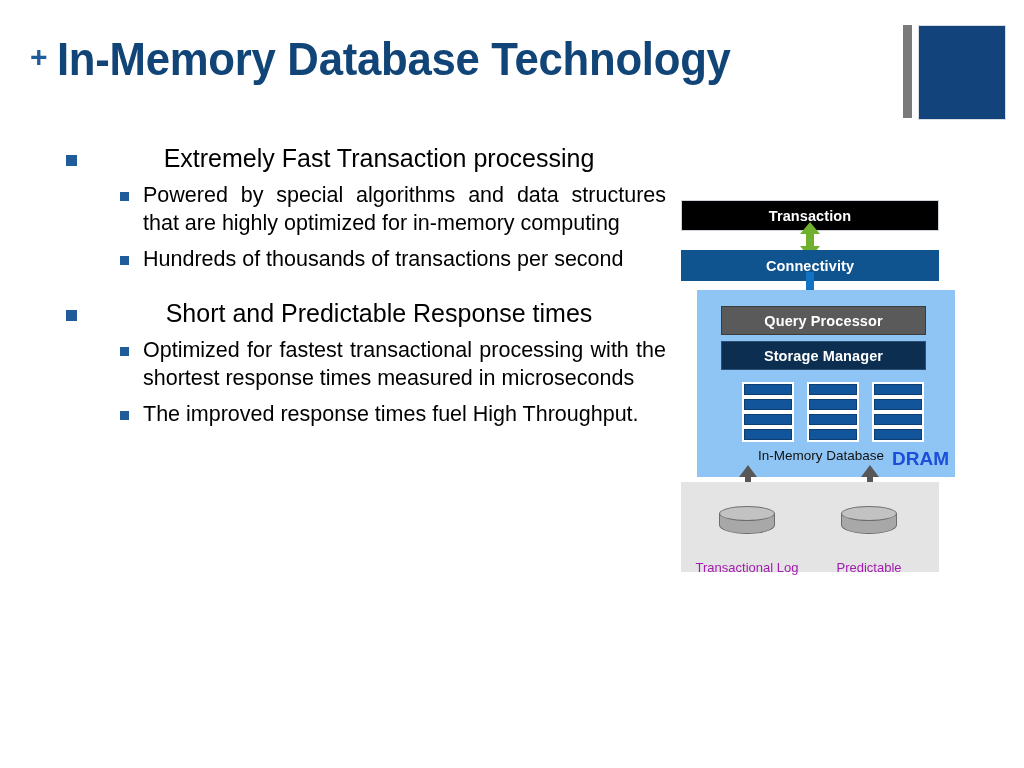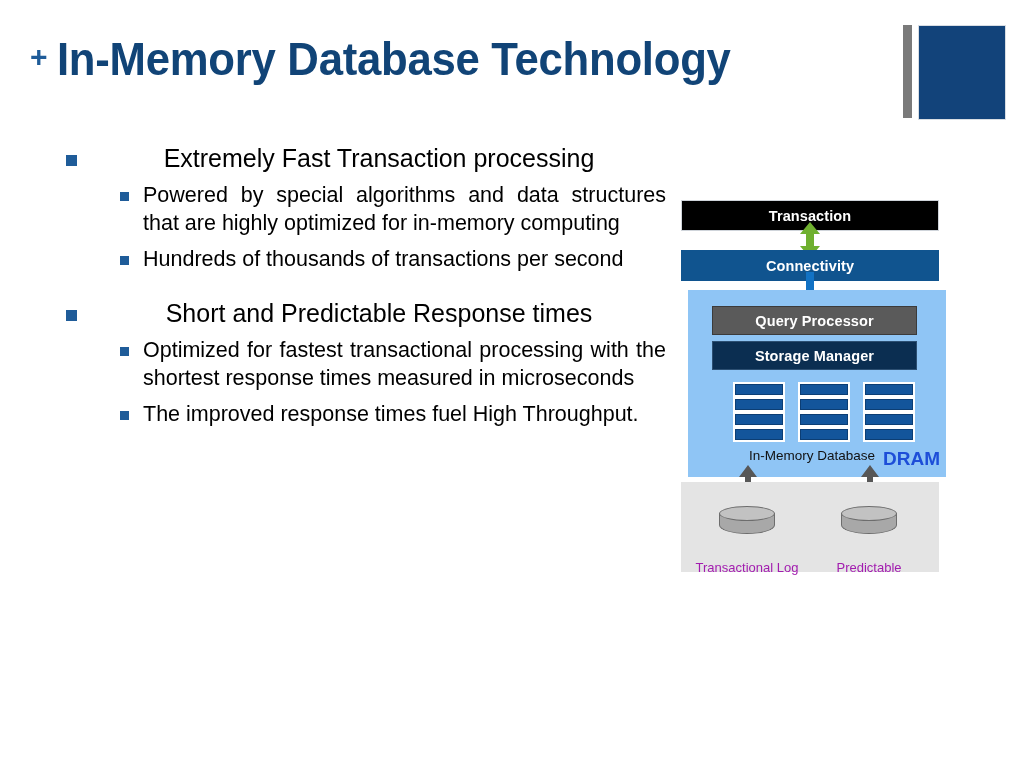"Query Processor" #dram-box { left: 7px -> 16px }
